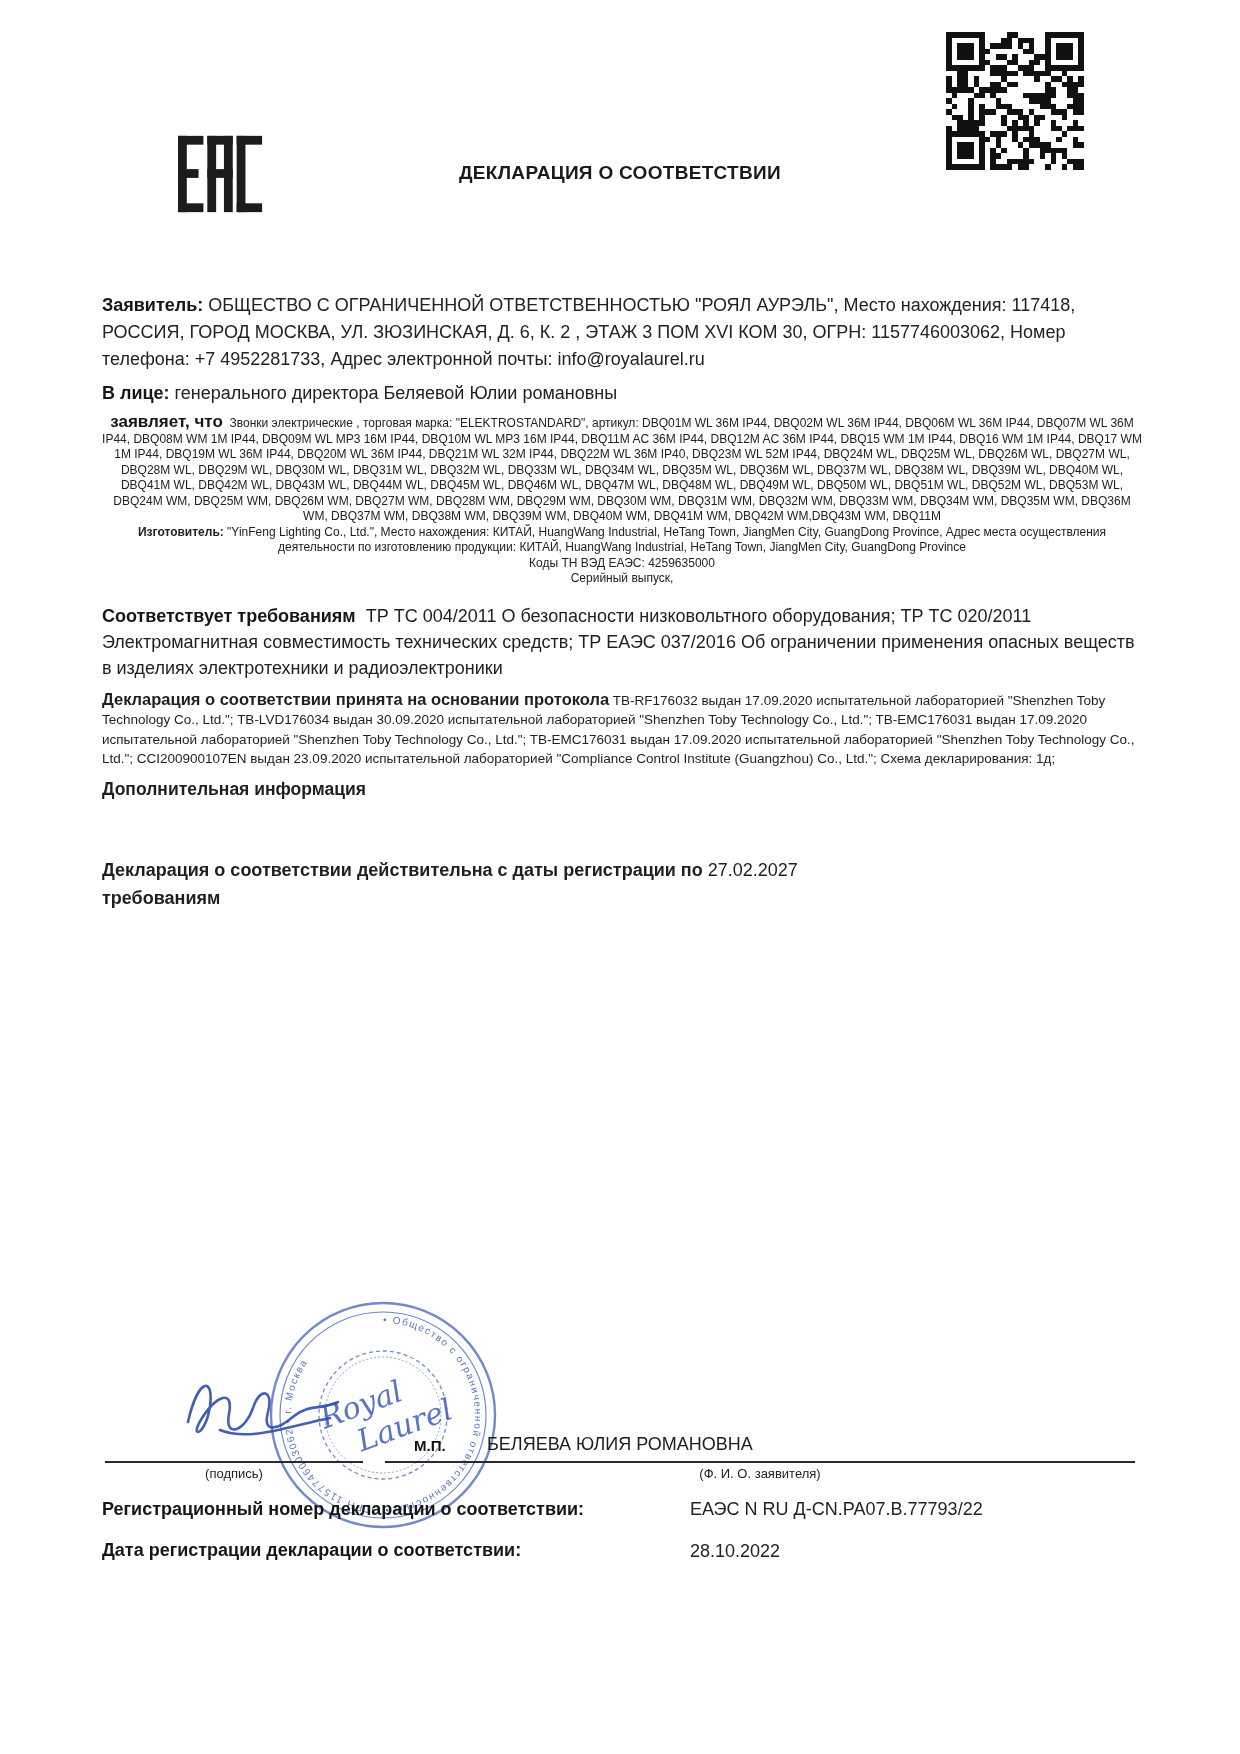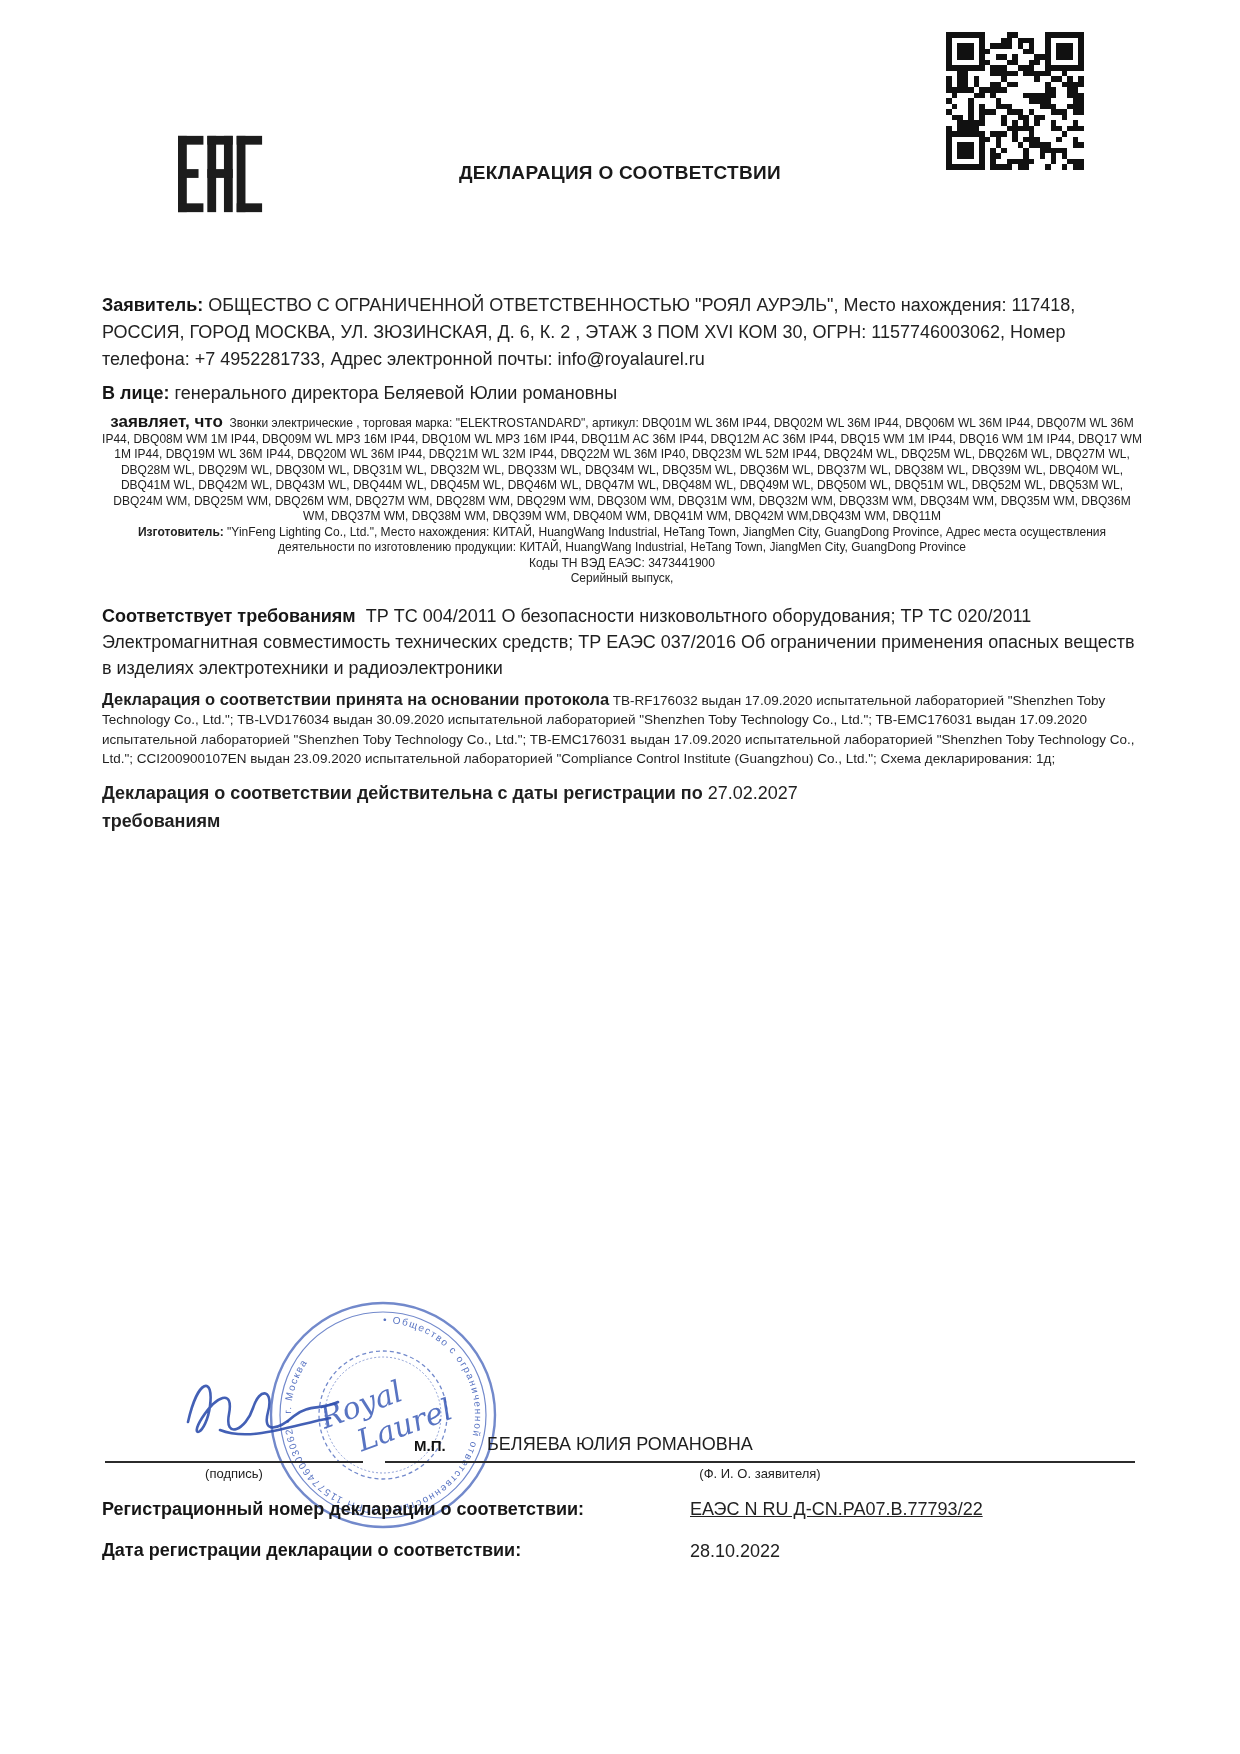"Коды ТН ВЭД ЕАЭС: 3473441900" div { text: 3473441900 -> 4259635000 }
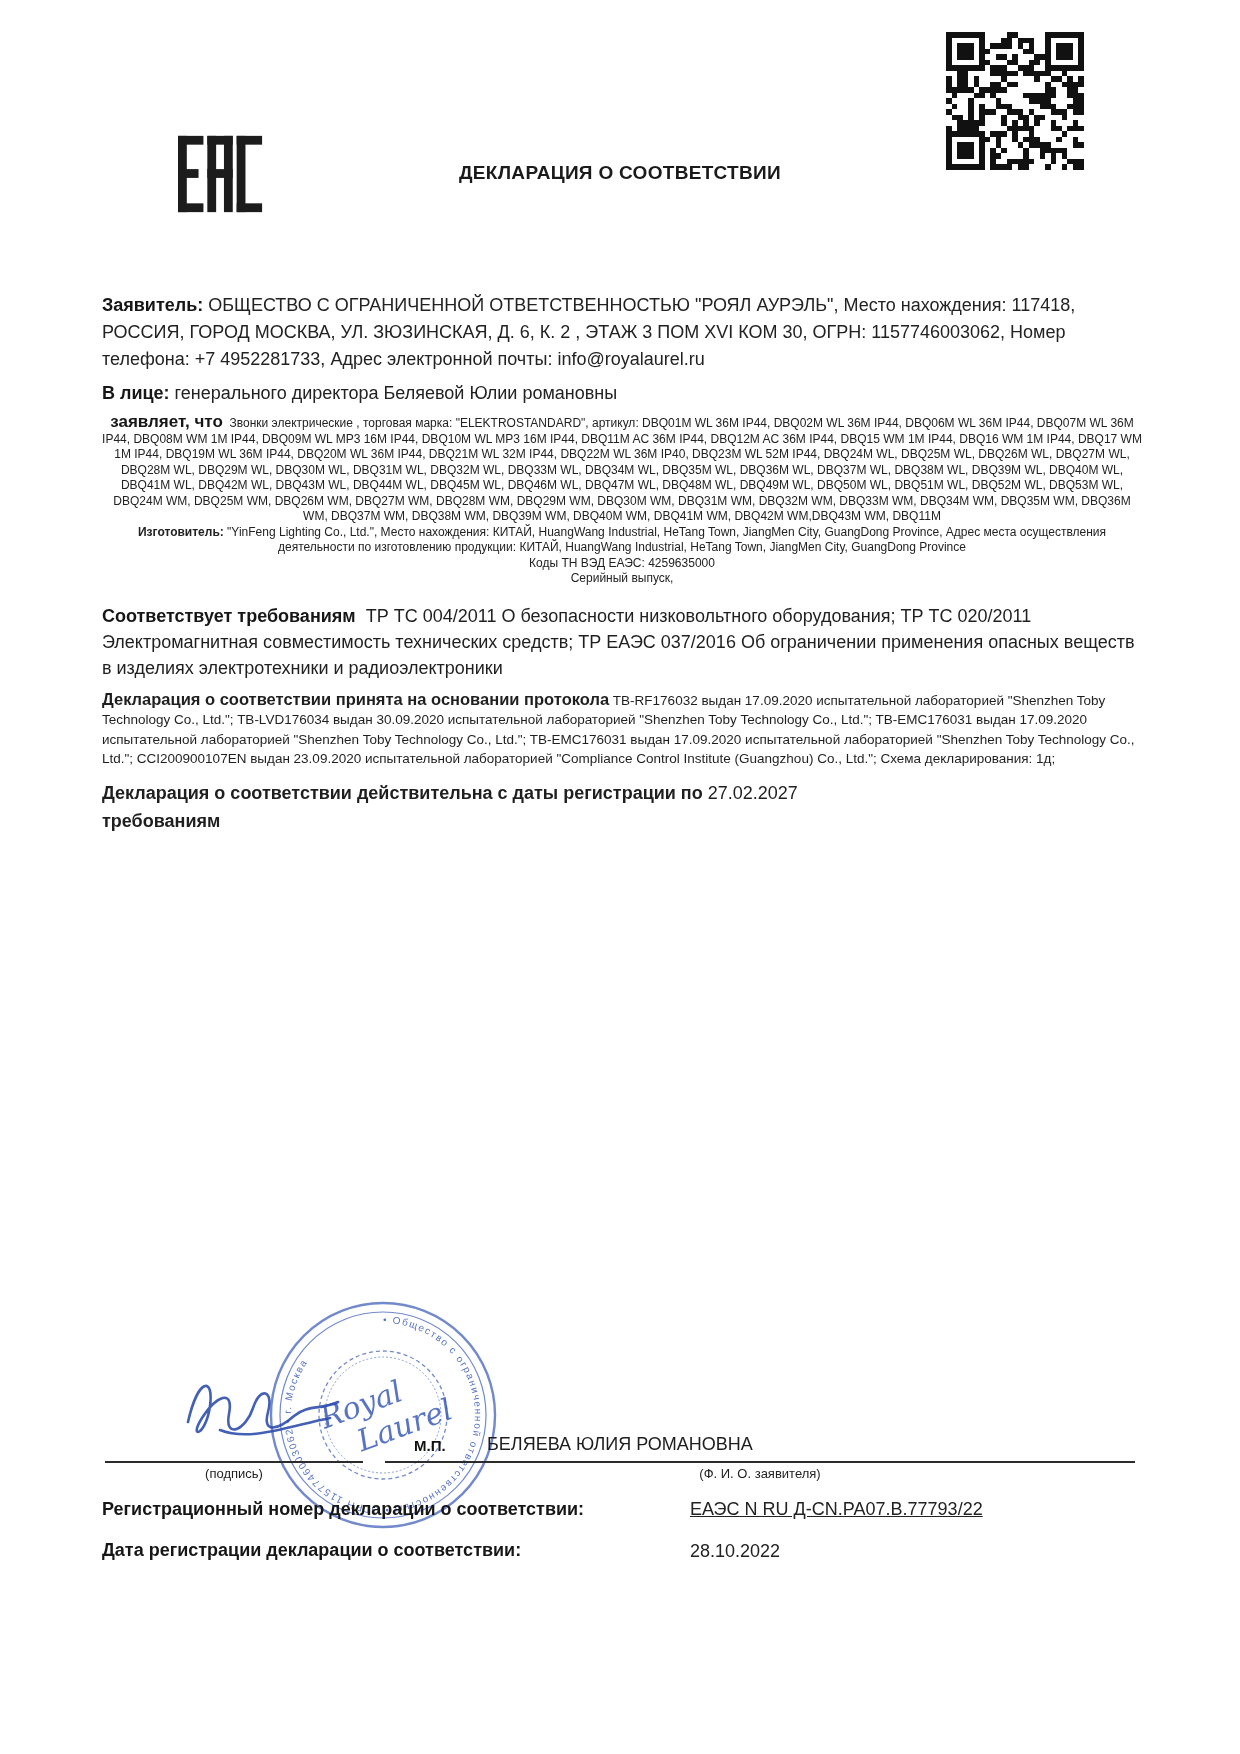"Дополнительная информация" p.addinfo { html: none -> <p>Дополнительная информация</p> }
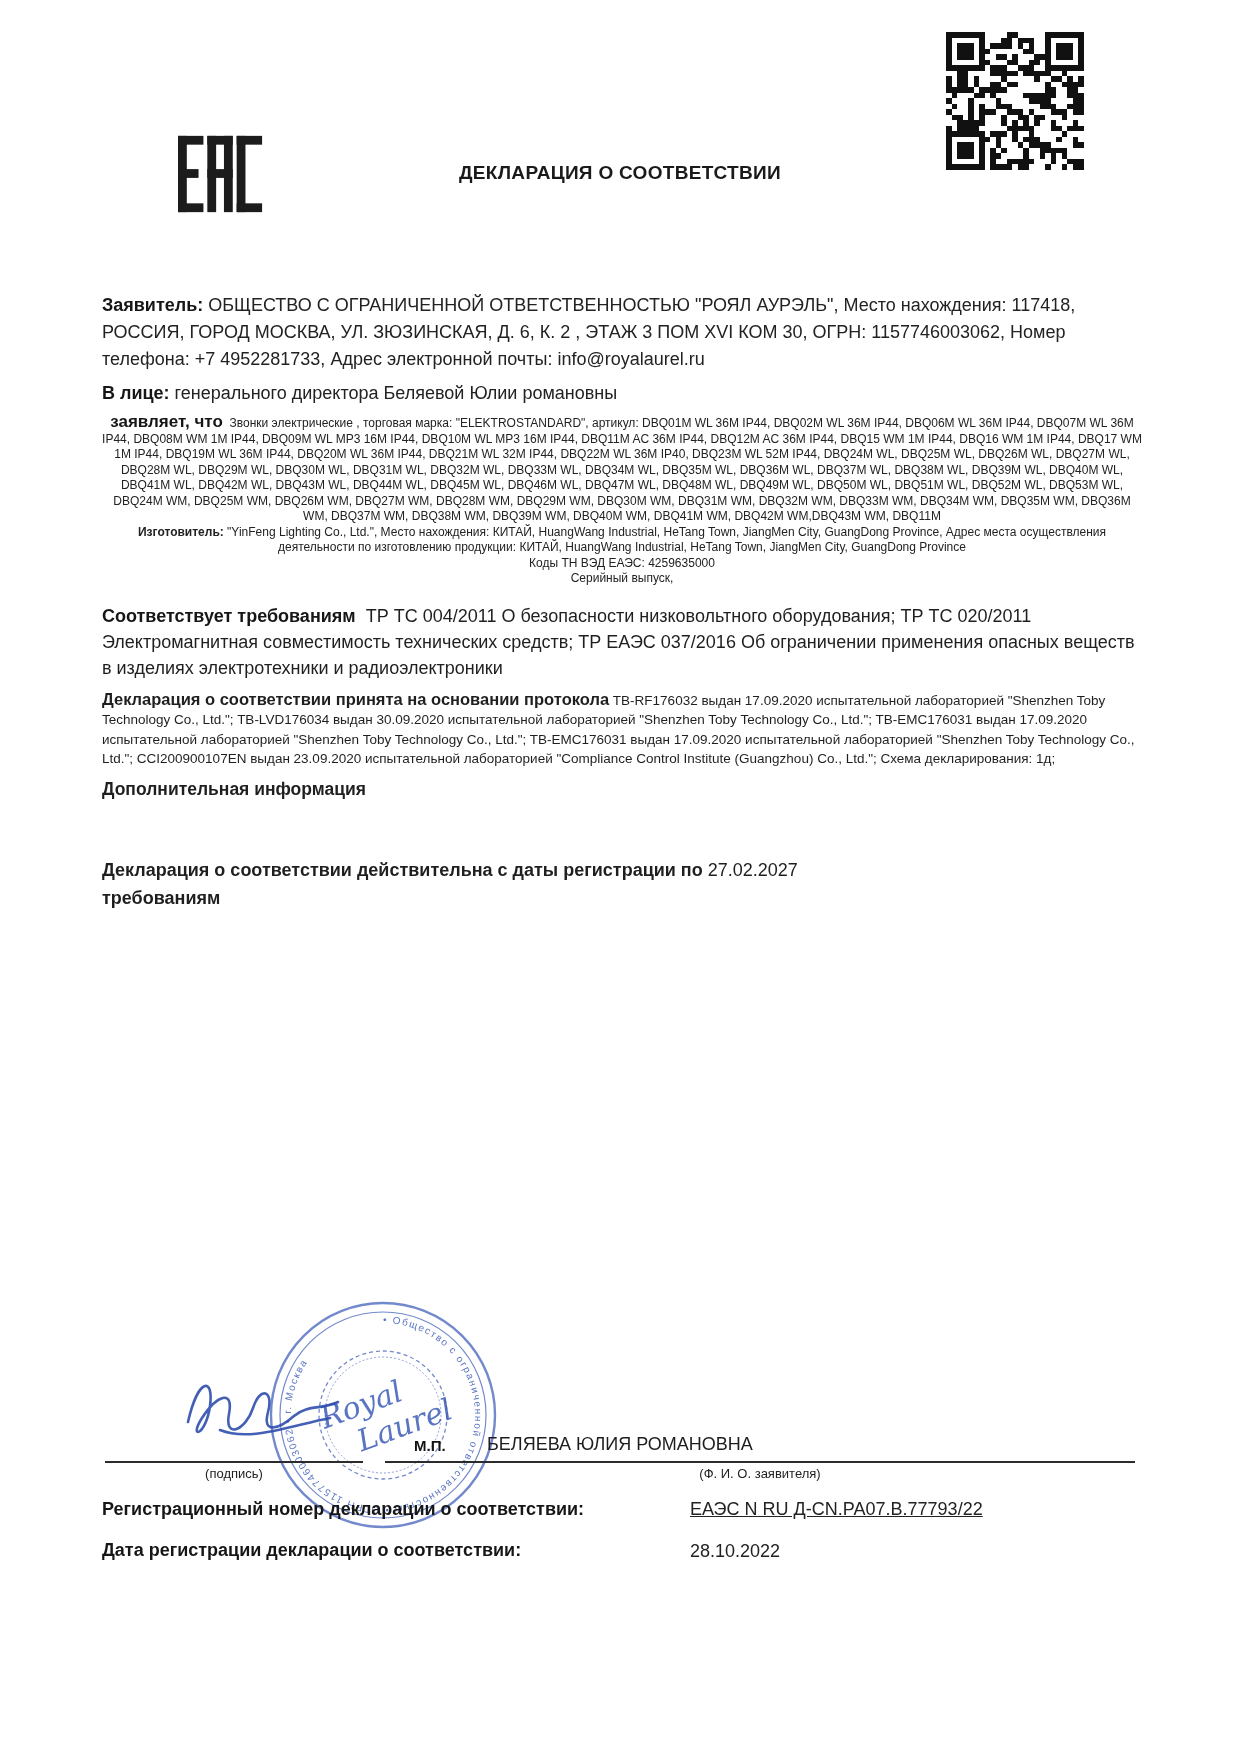"ЕАЭС N RU Д-CN.РА07.В.77793/22" .reg-row1-value { text-decoration: underline -> none }
